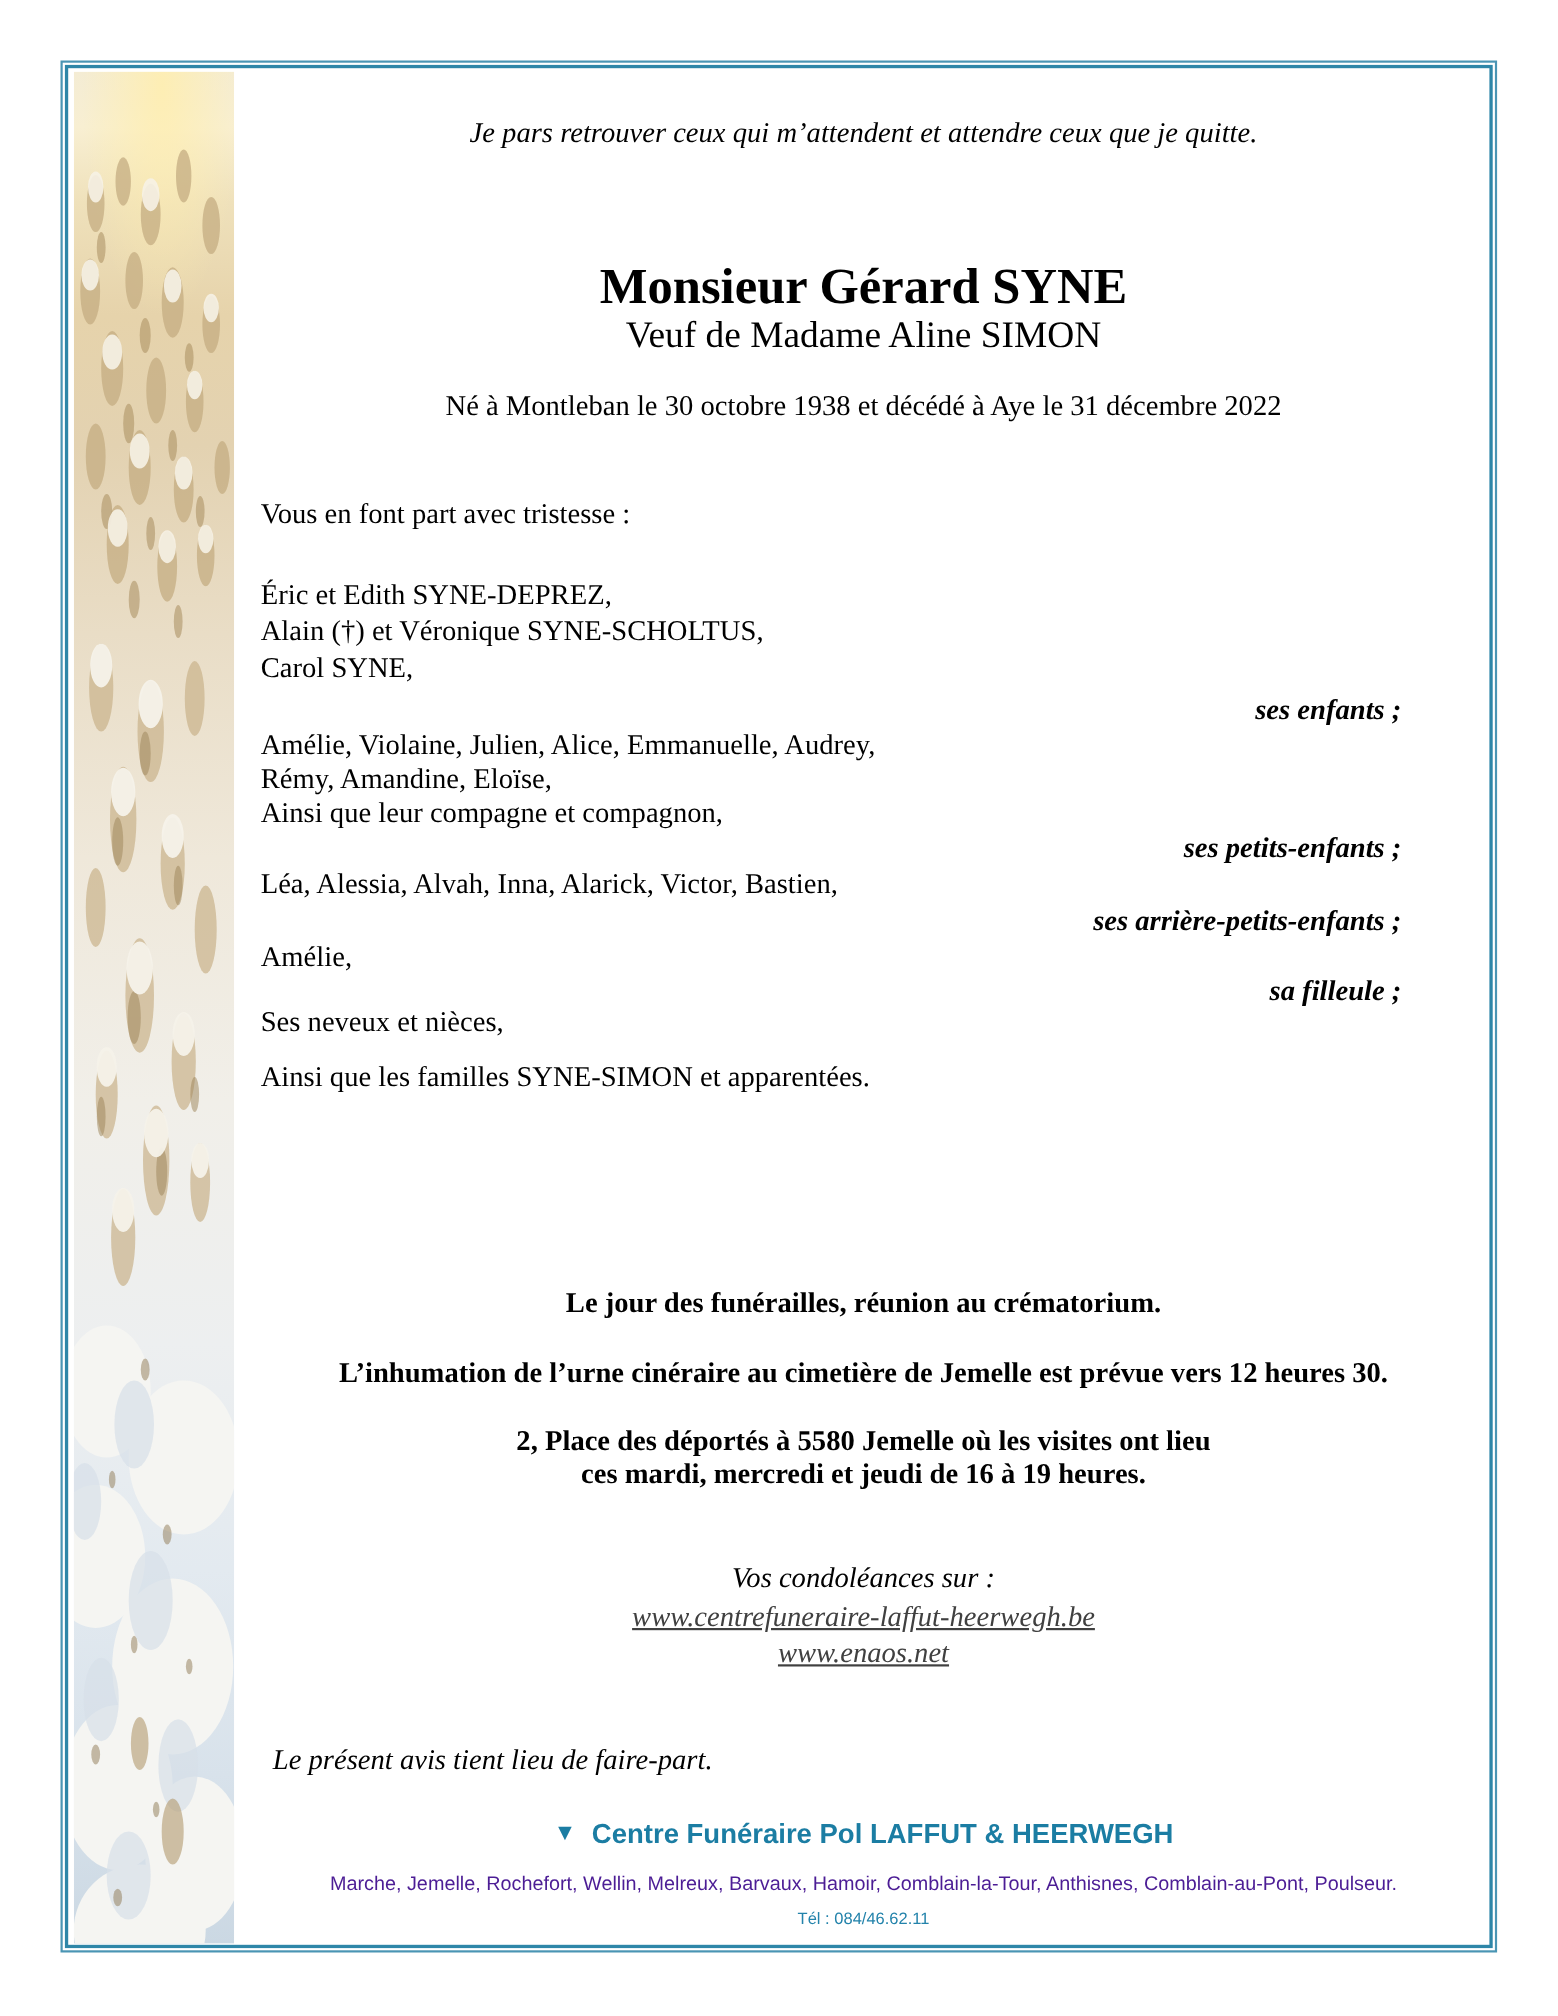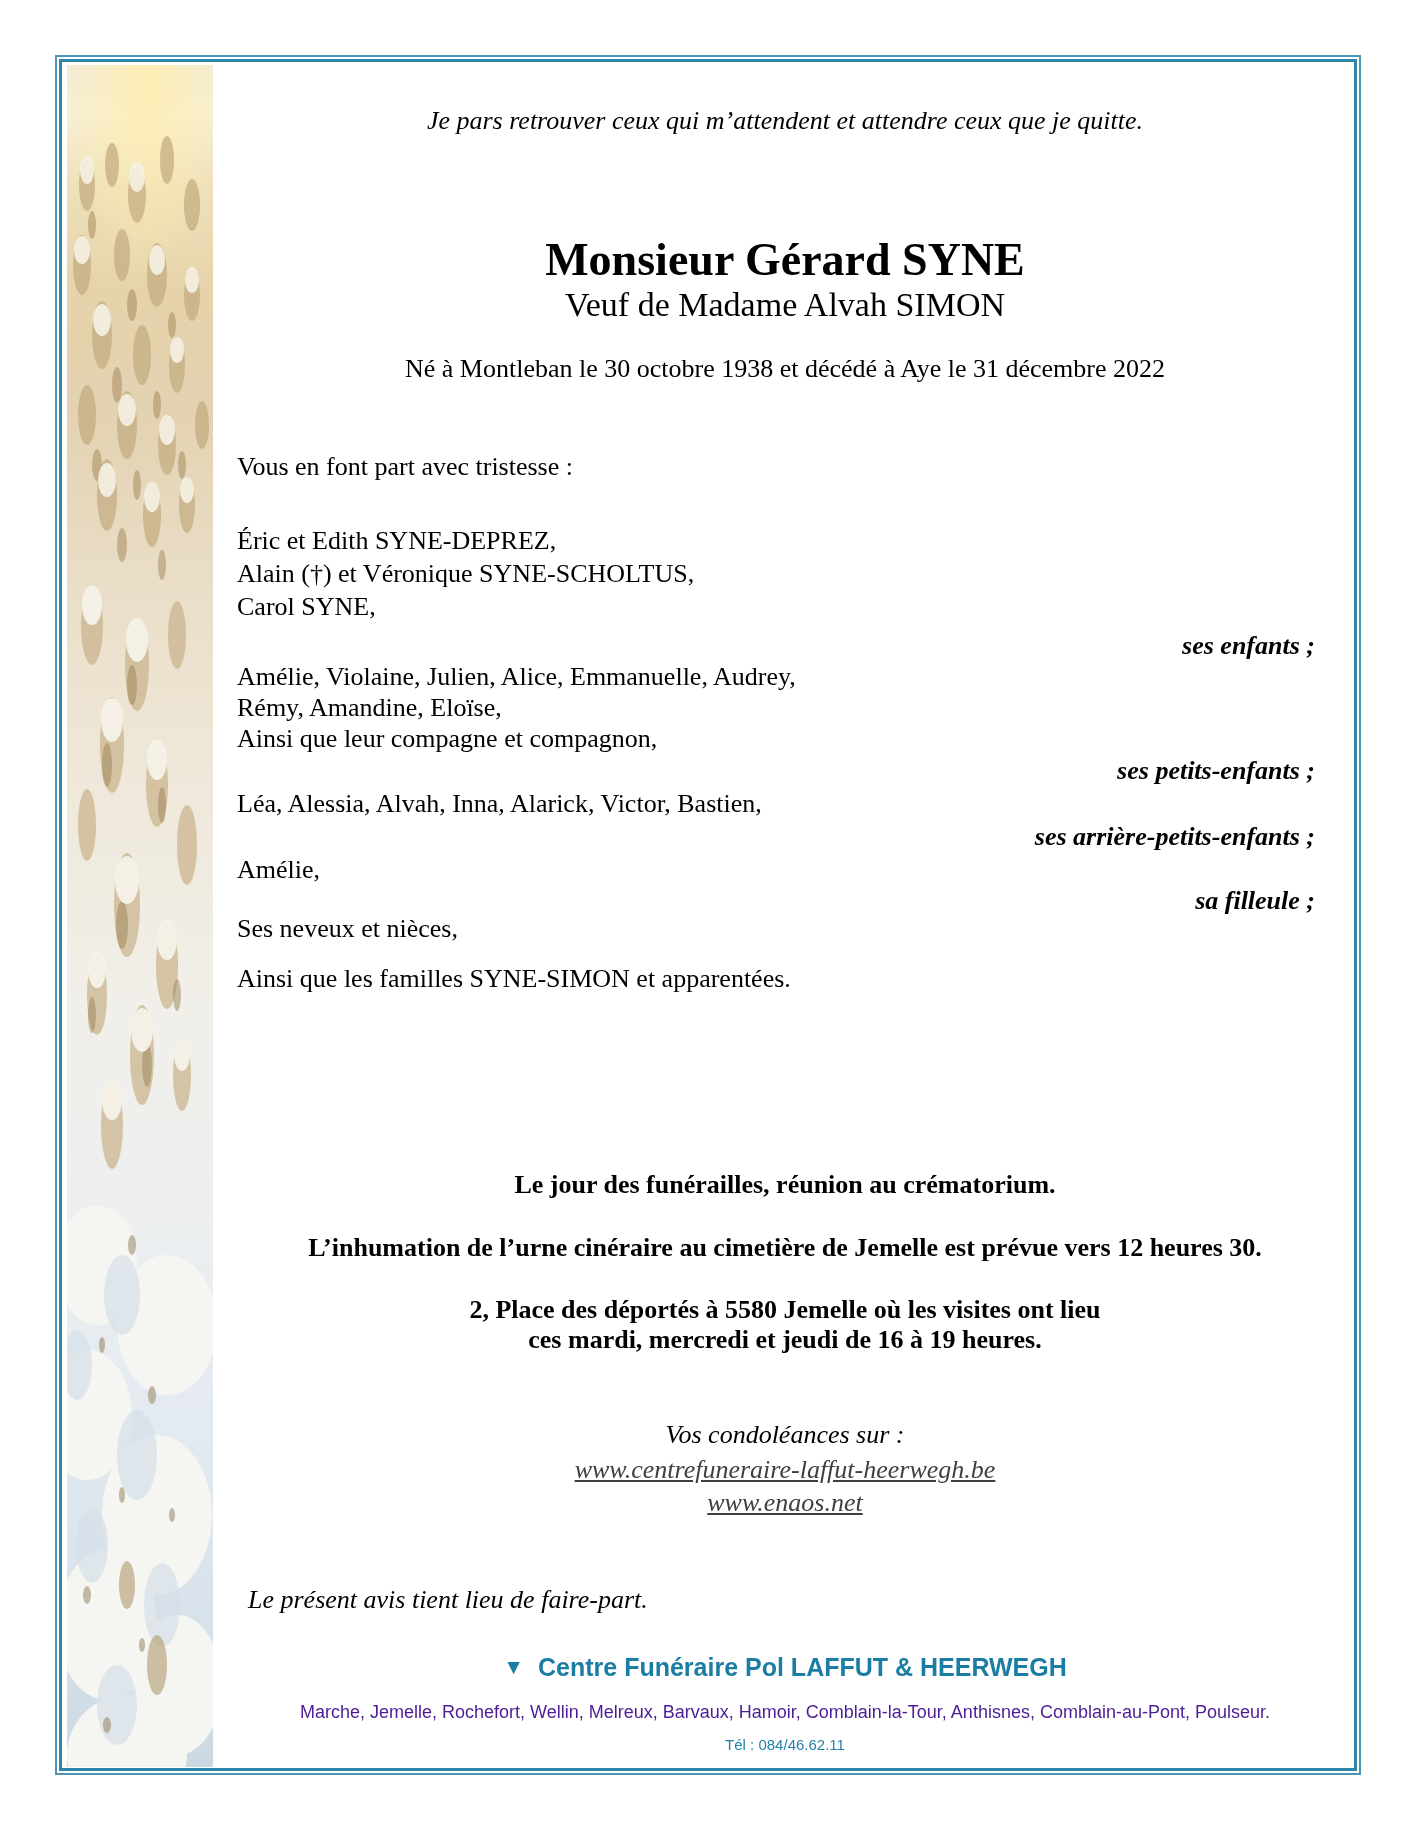"Veuf de Madame Alvah SIMON" div.block { text: Alvah -> Aline }
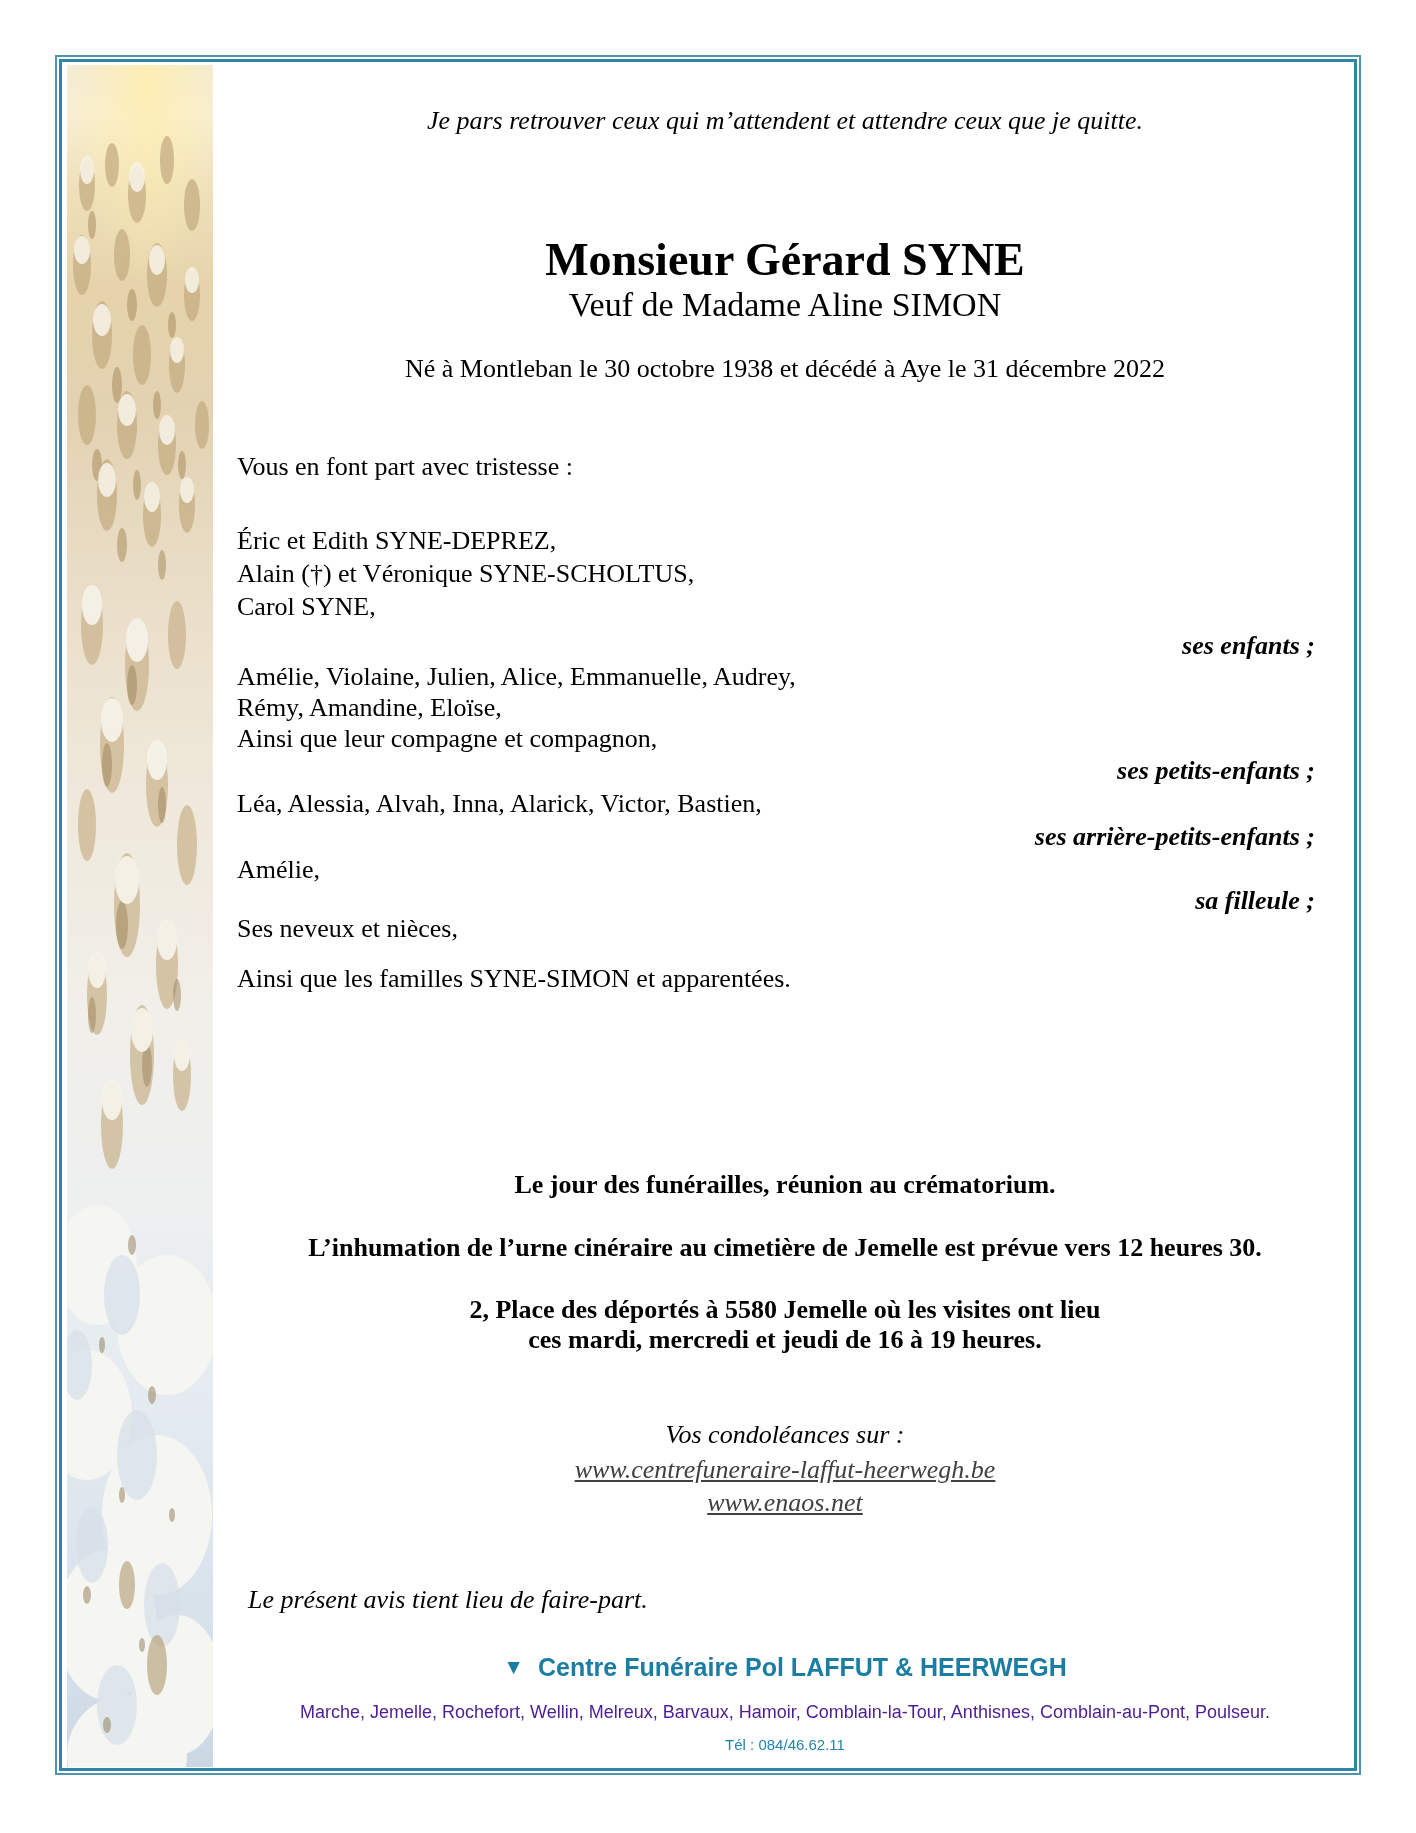"ses enfants ;" .r { padding-right: 43px -> 84px }
